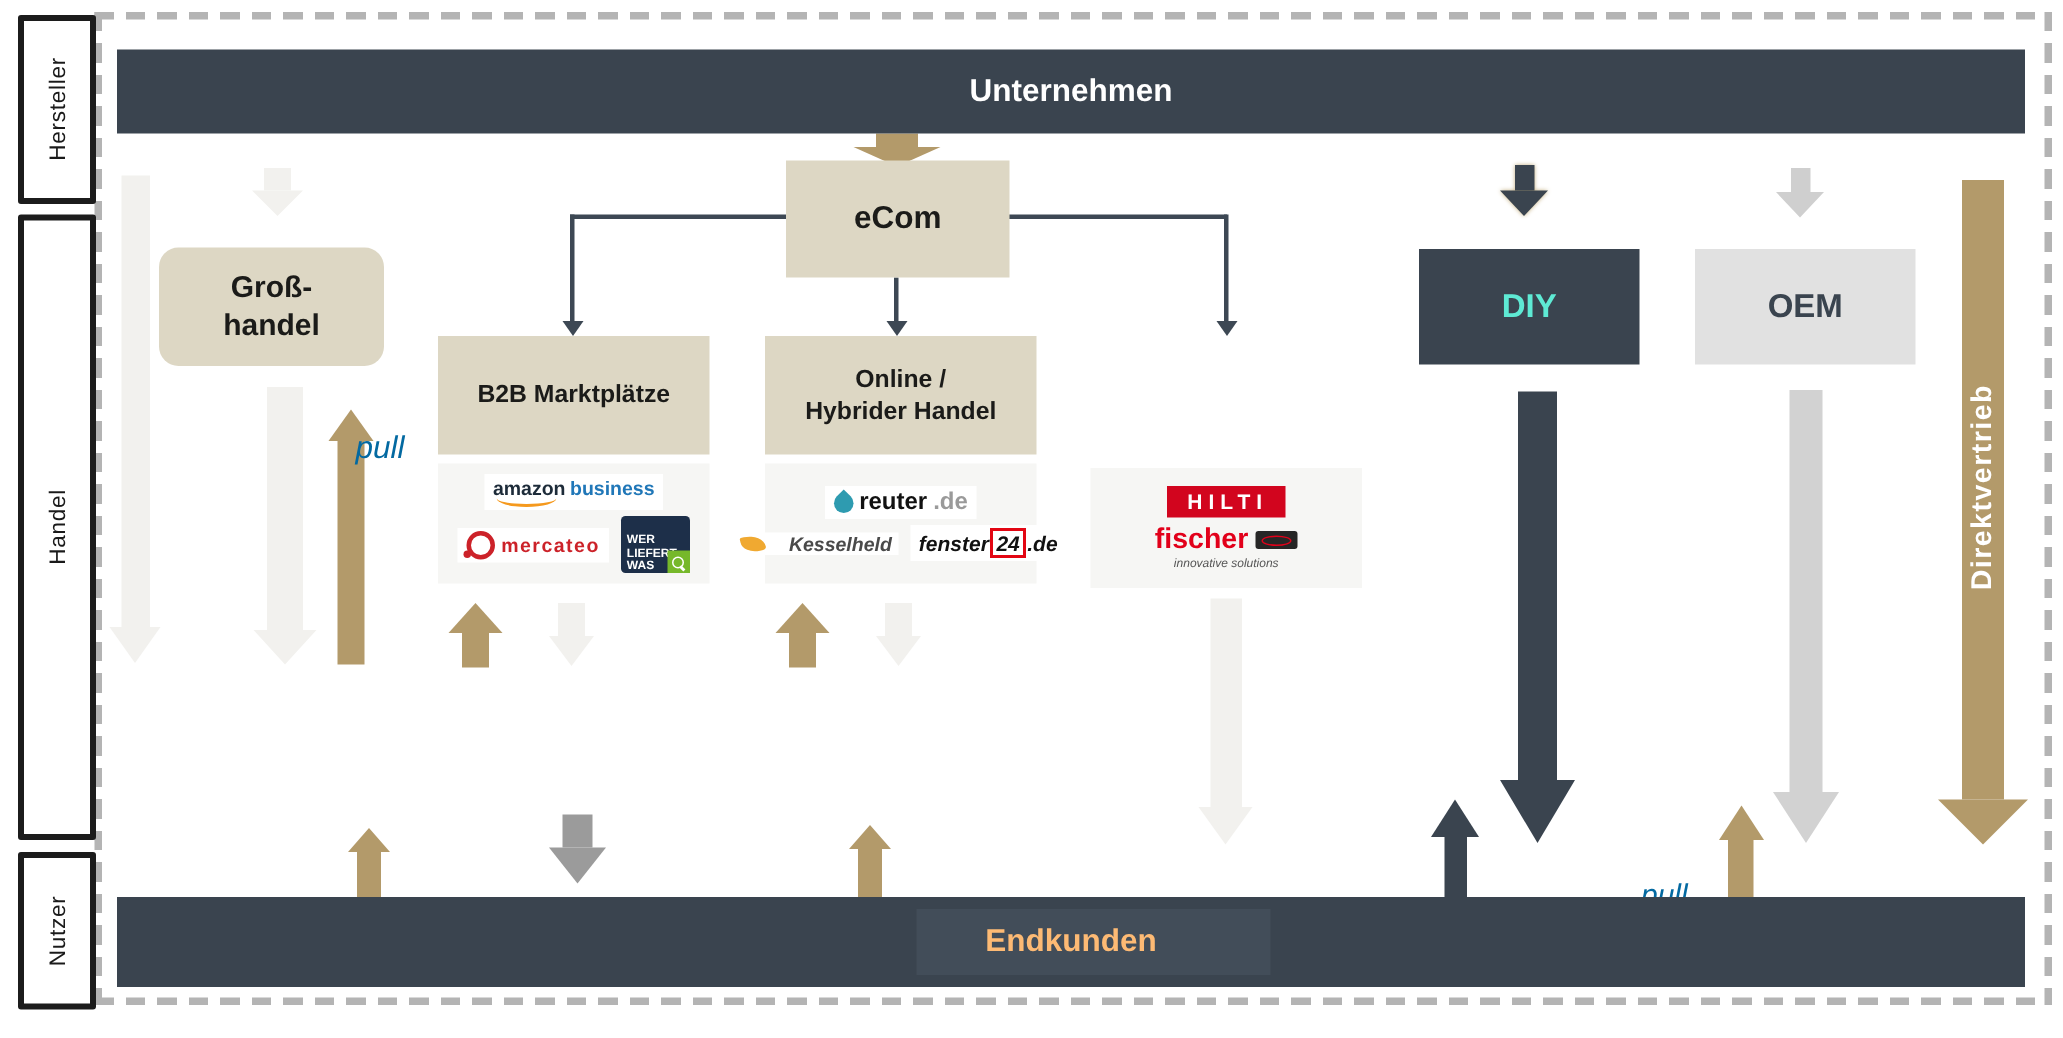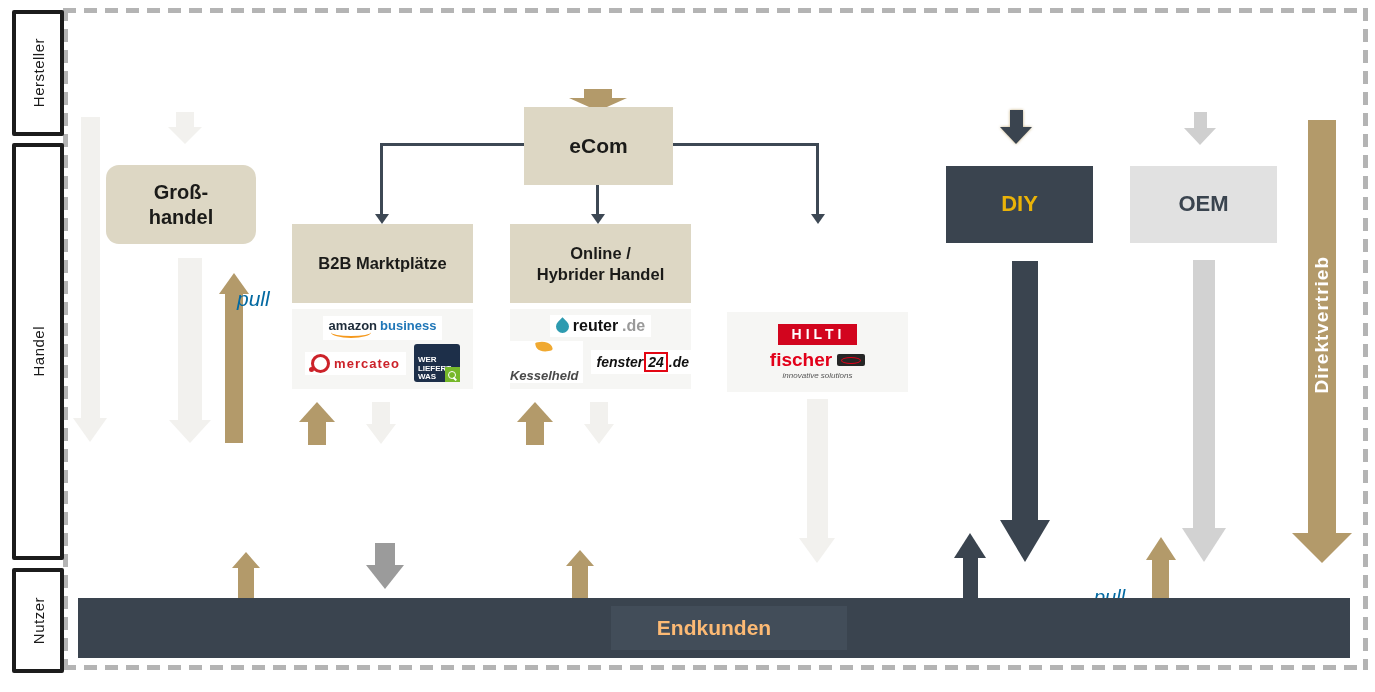"Unternehmen" div.box { html: none -> <div> <span>Unternehmen</span> </div> }
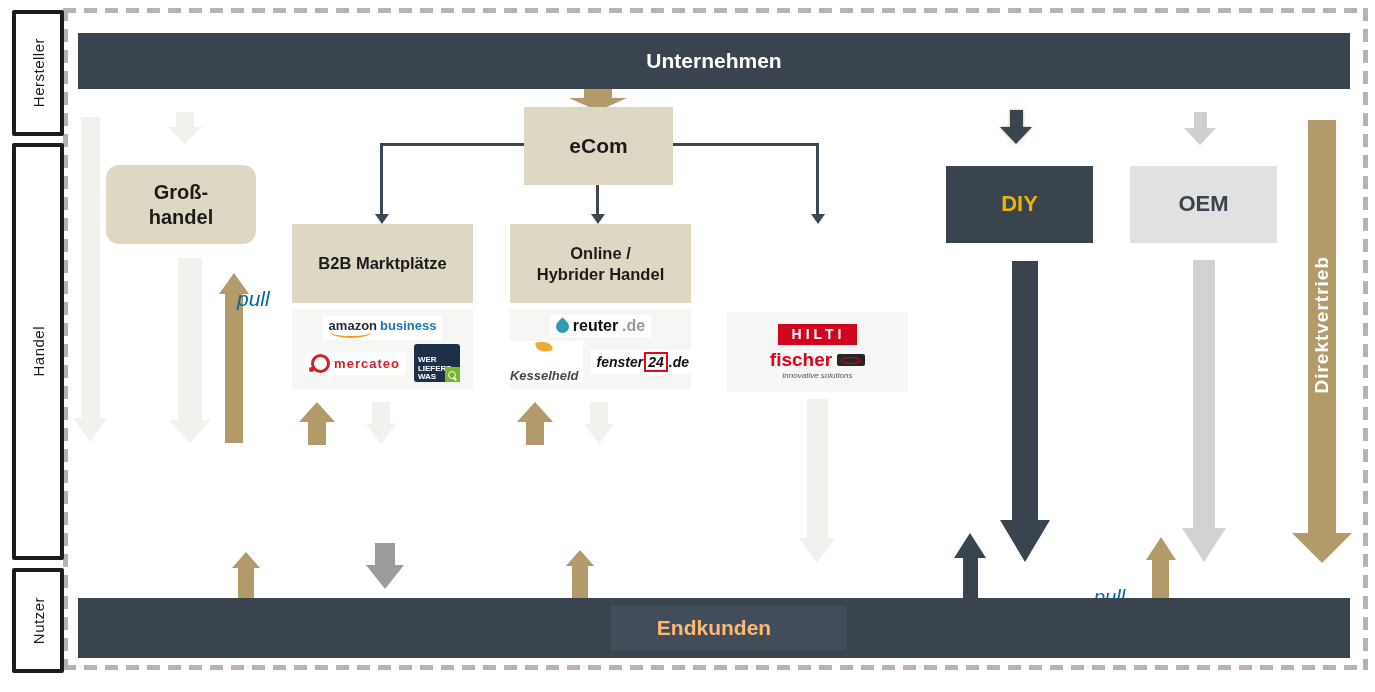"DIY" span { color: #eab308 -> #5eead4 }
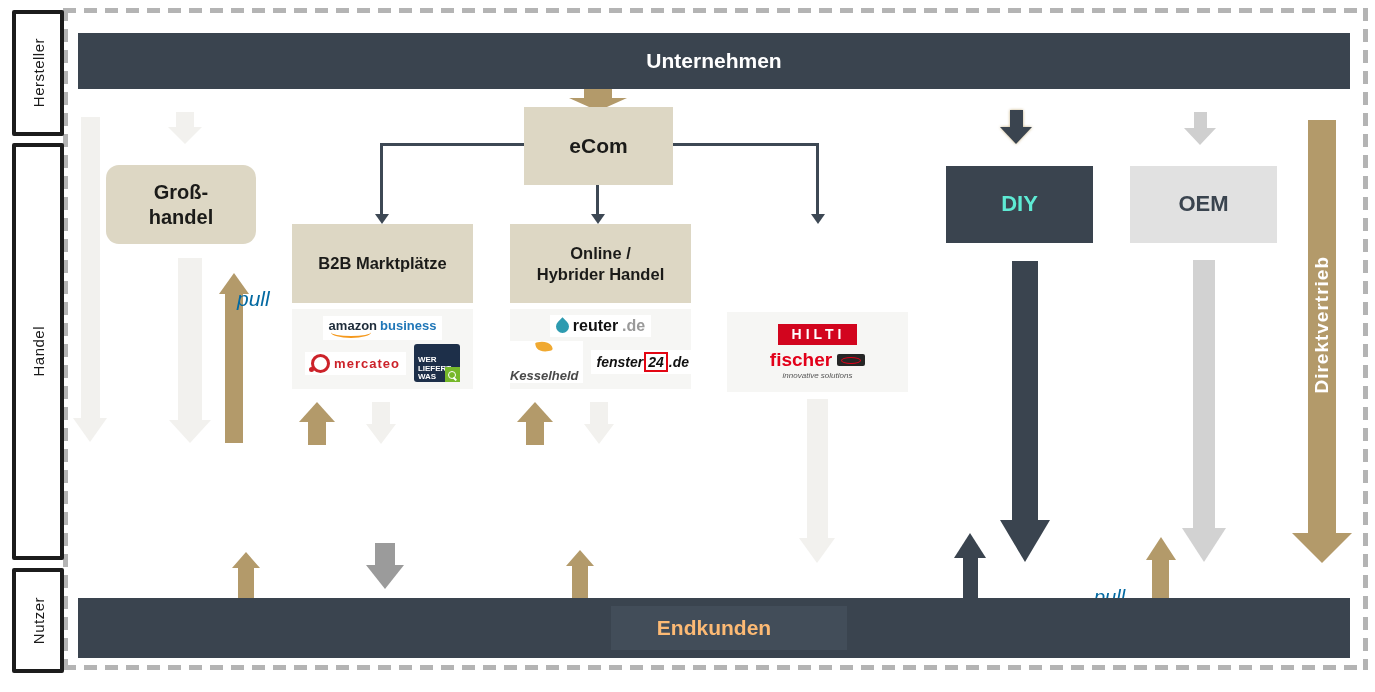"Kesselheld" div.chip { flex-direction: column -> row }
